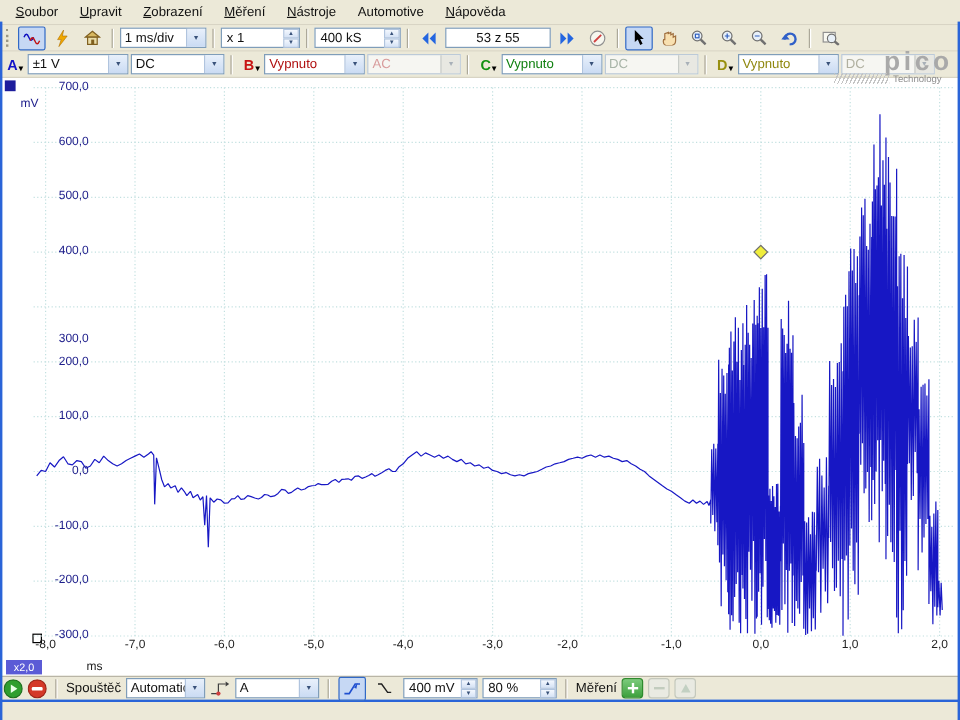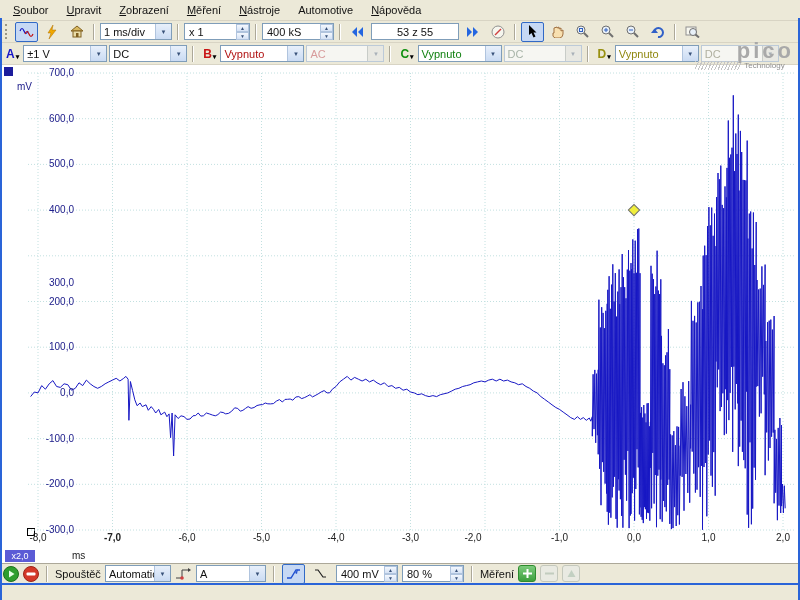"-7,0" div.xtick { font-weight: bold -> none }
